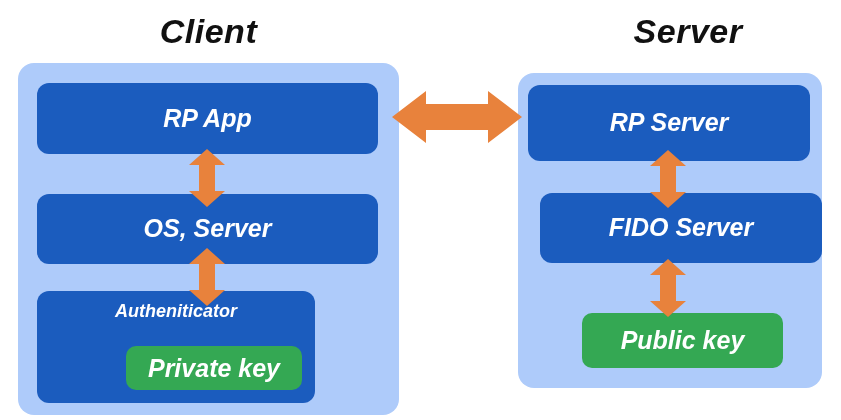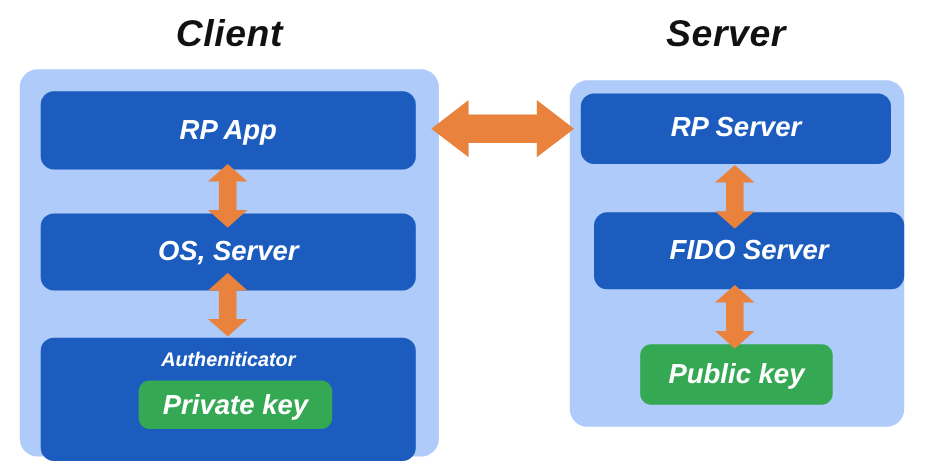"Server" .server-title { left: 508px -> 536px }
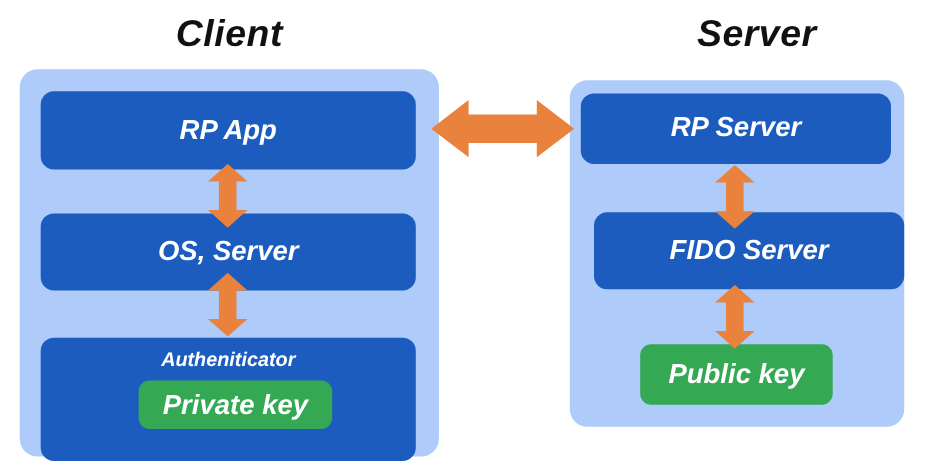"RP Server" .rp-server-box { height: 64px -> 76px }
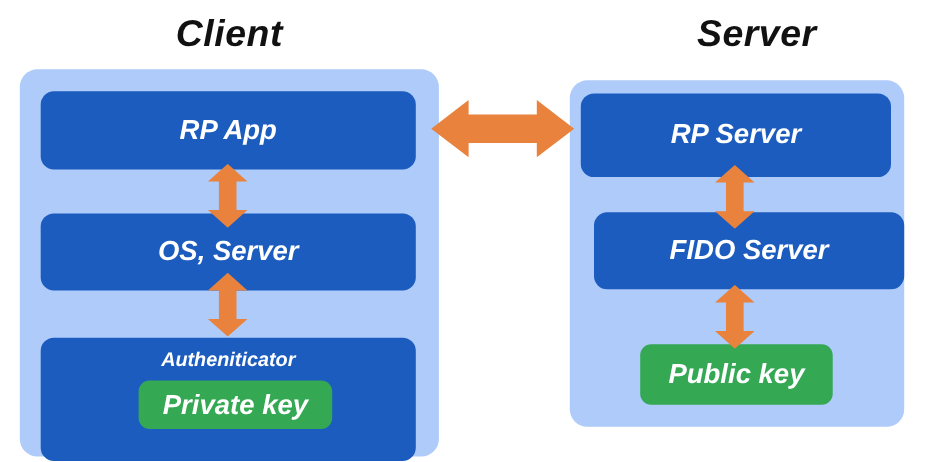"Autheniticator" .auth-box { margin-top: 16px -> none; width: 341px -> 278px }
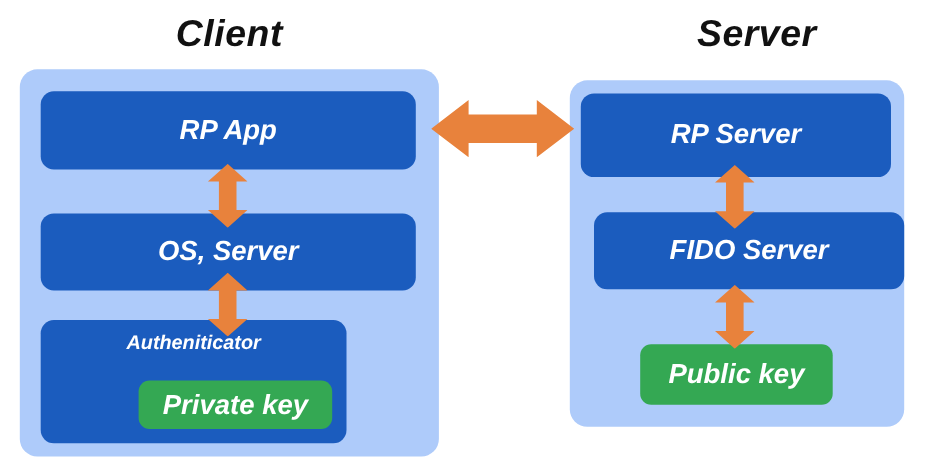"Public key" .public-key-box { width: 175px -> 201px }
